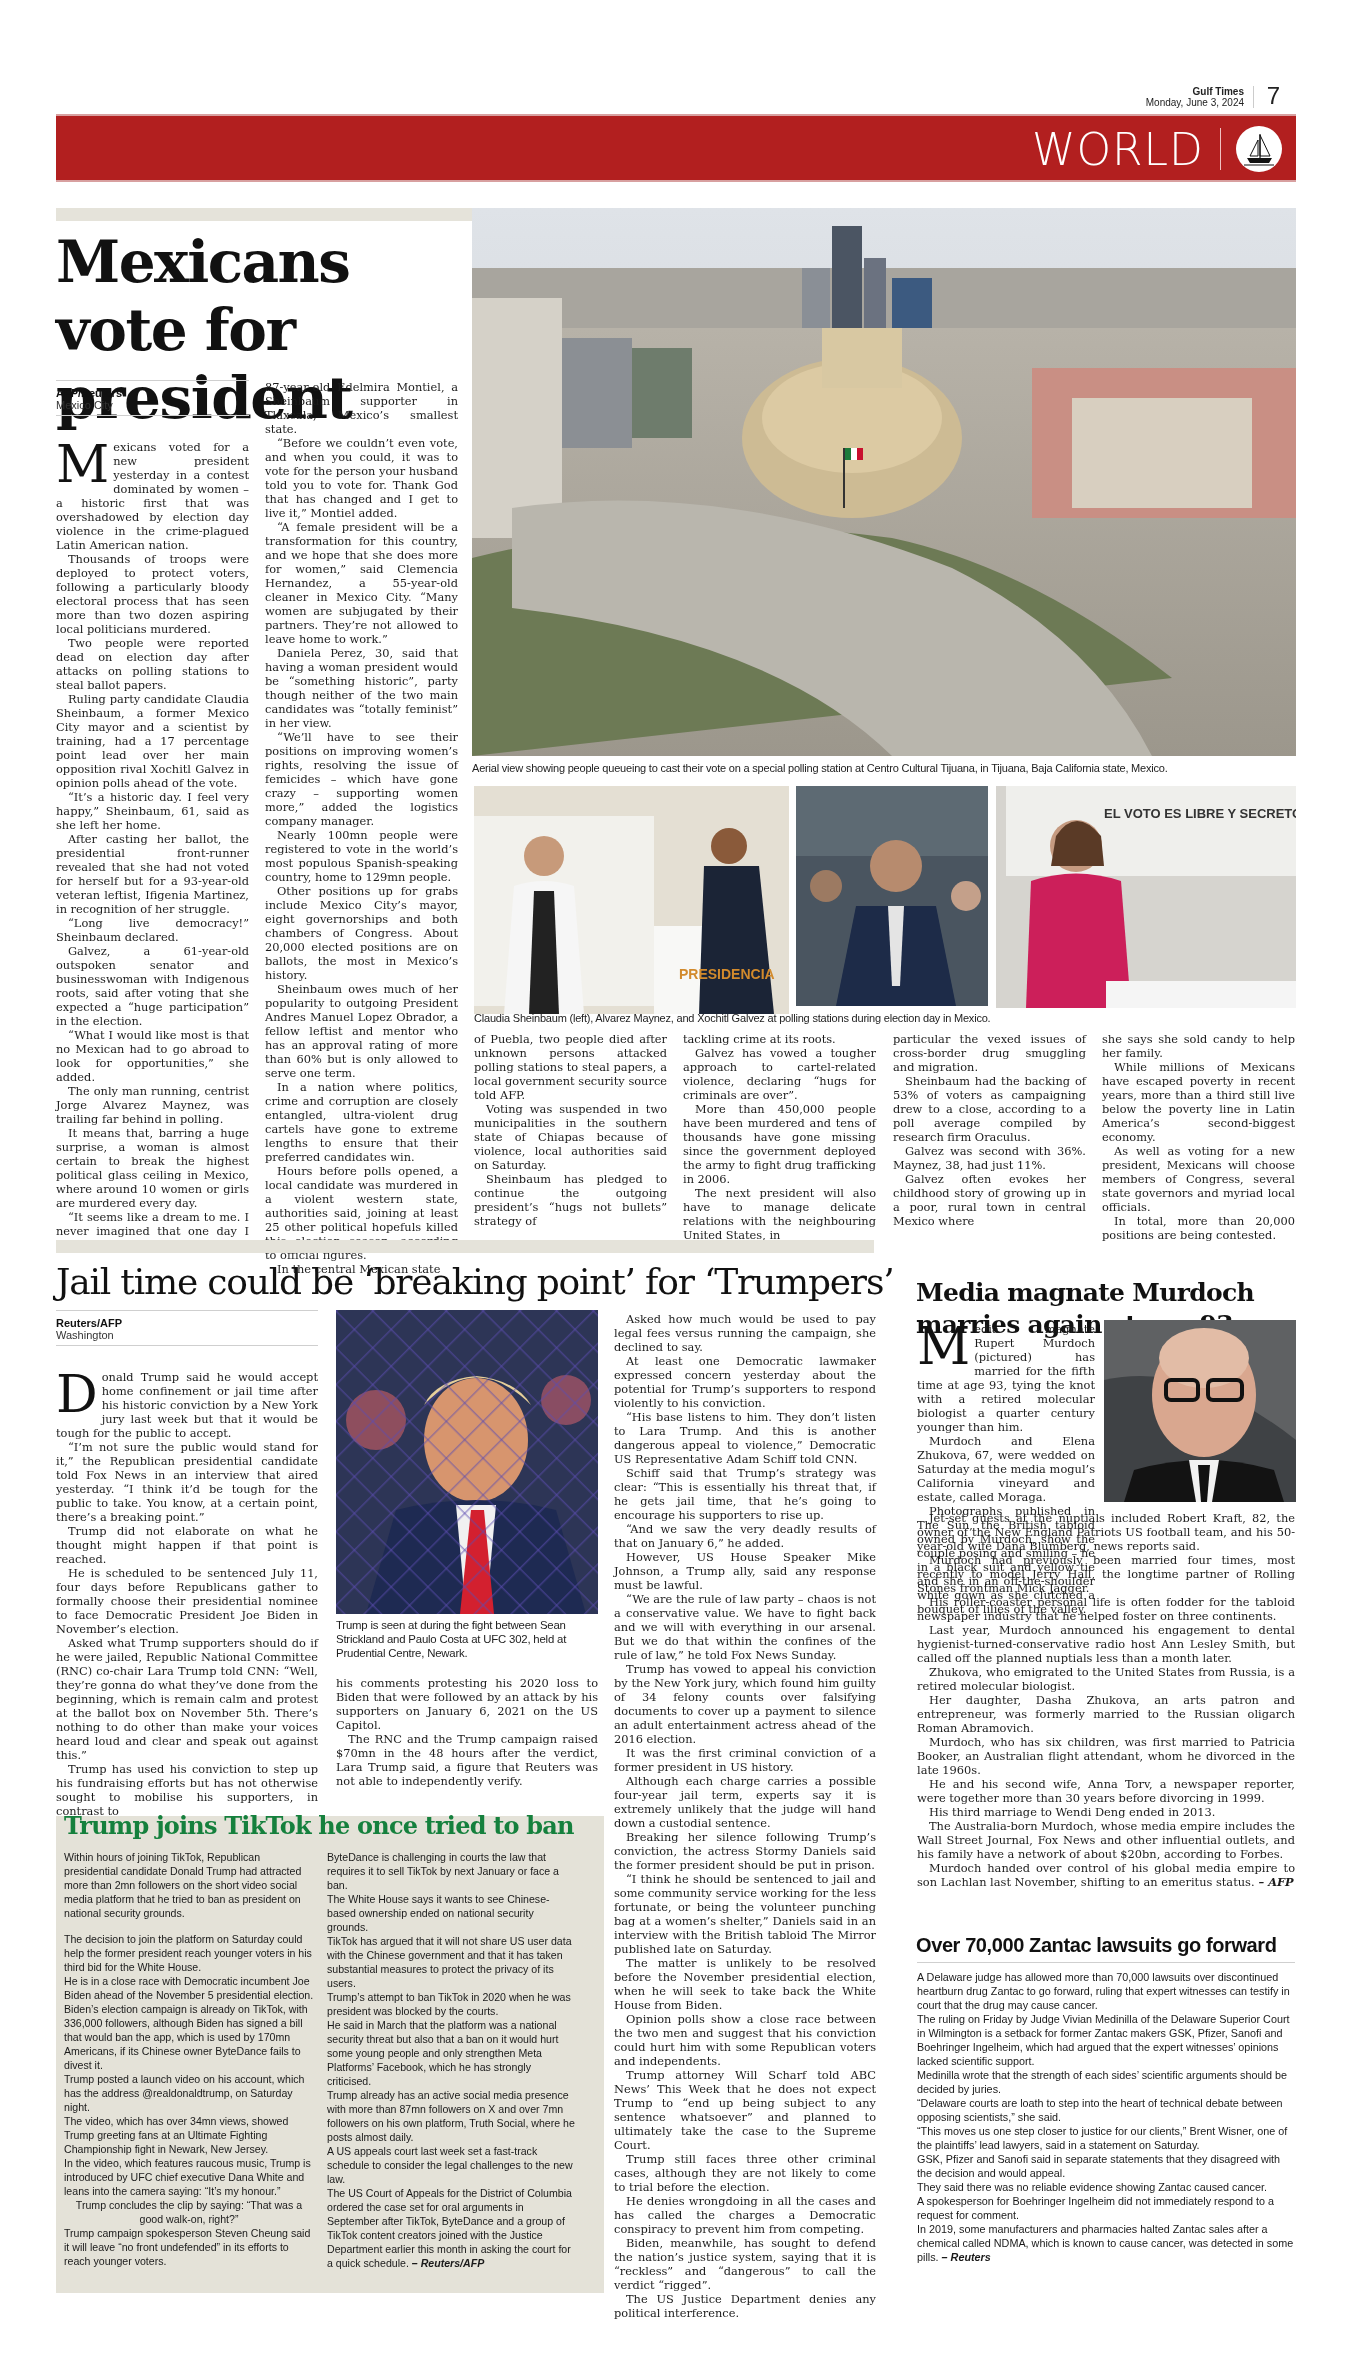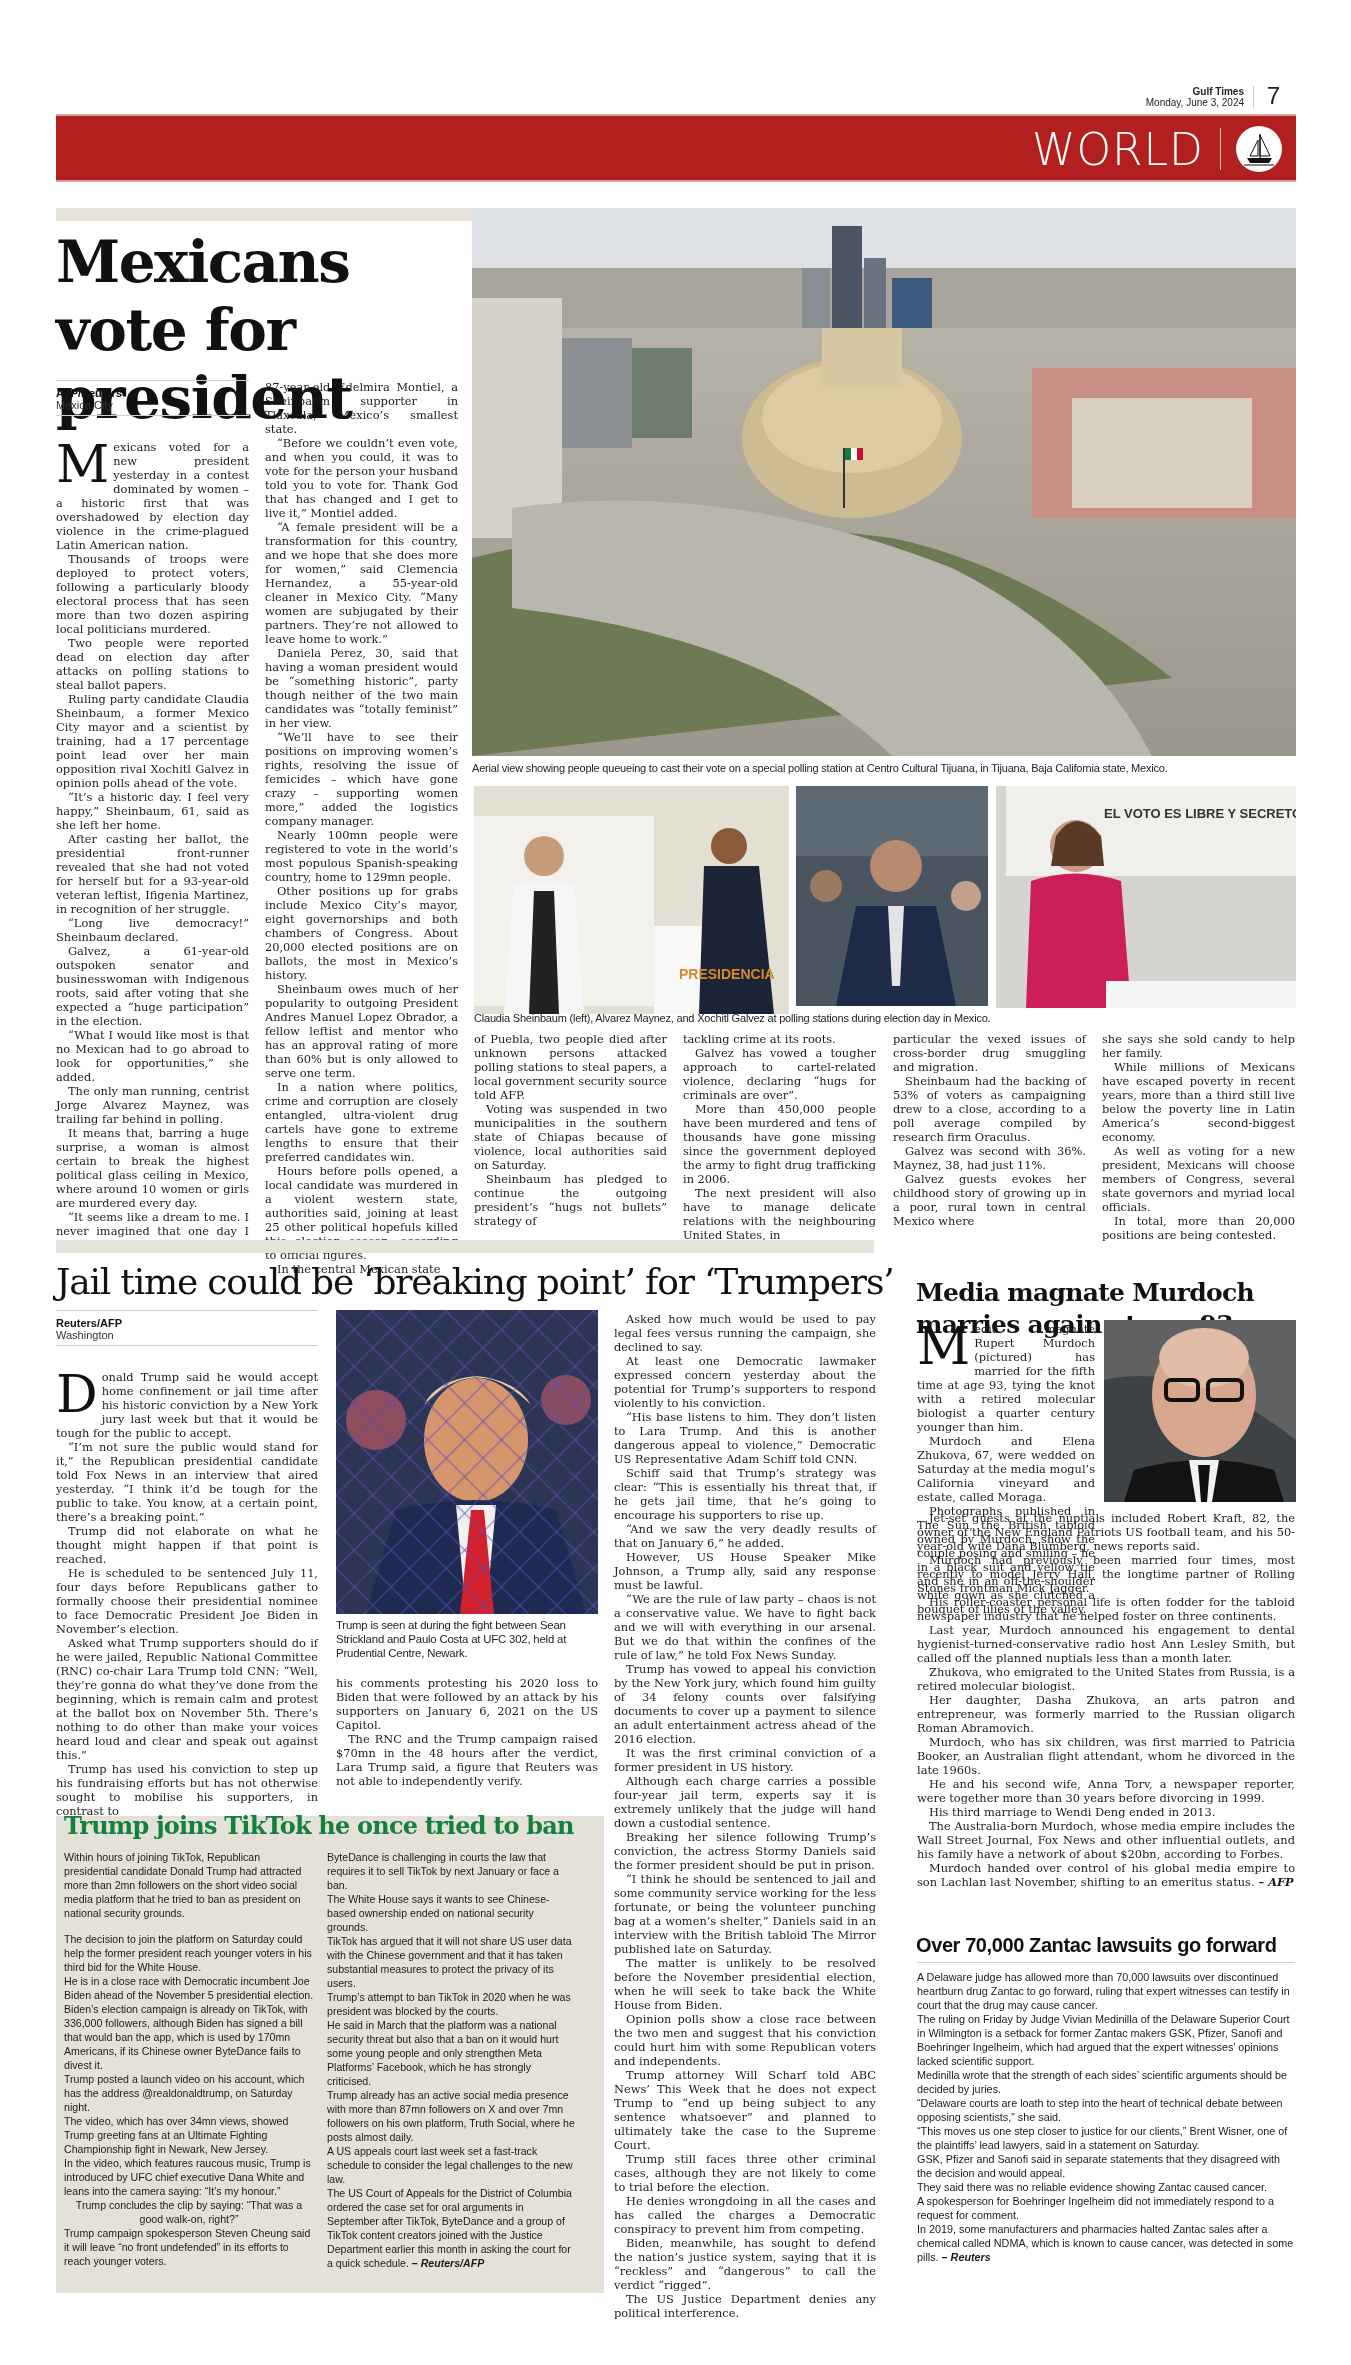"Galvez guests evokes her childhood" p { text: guests -> often }
